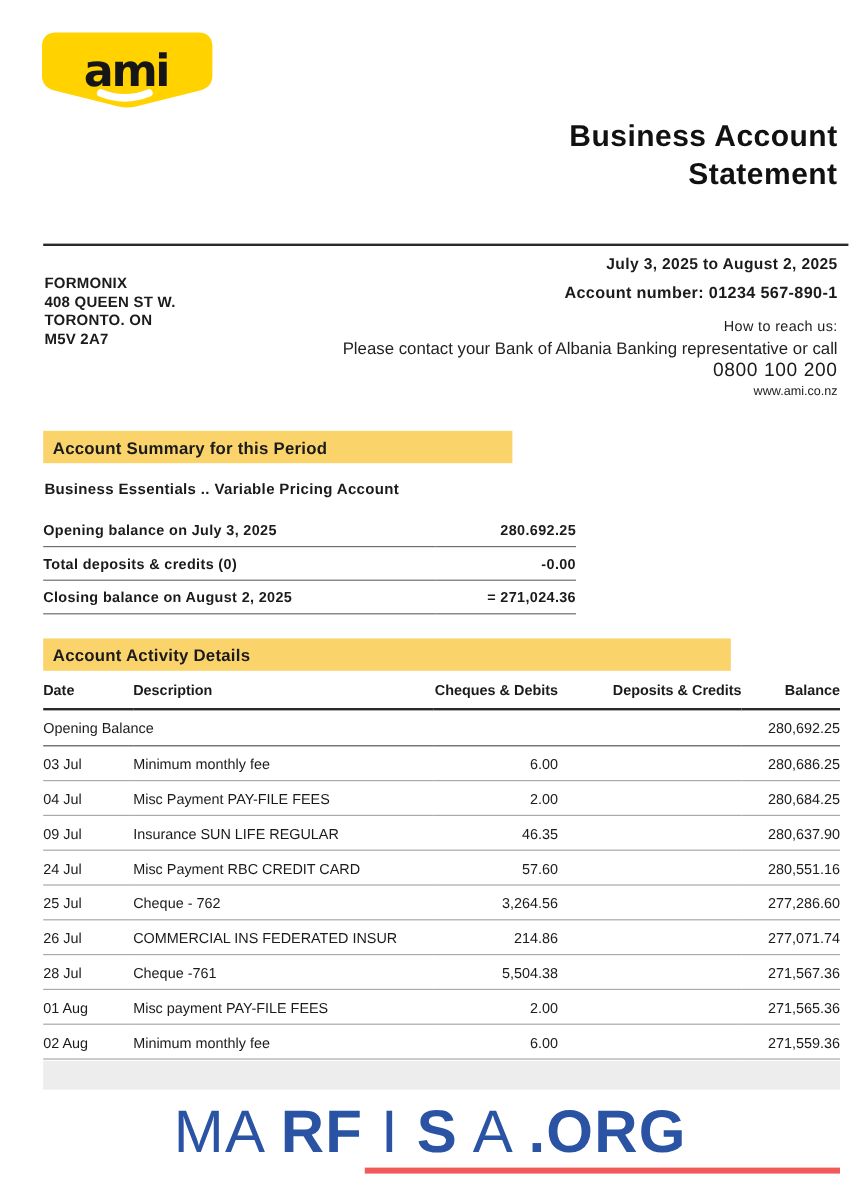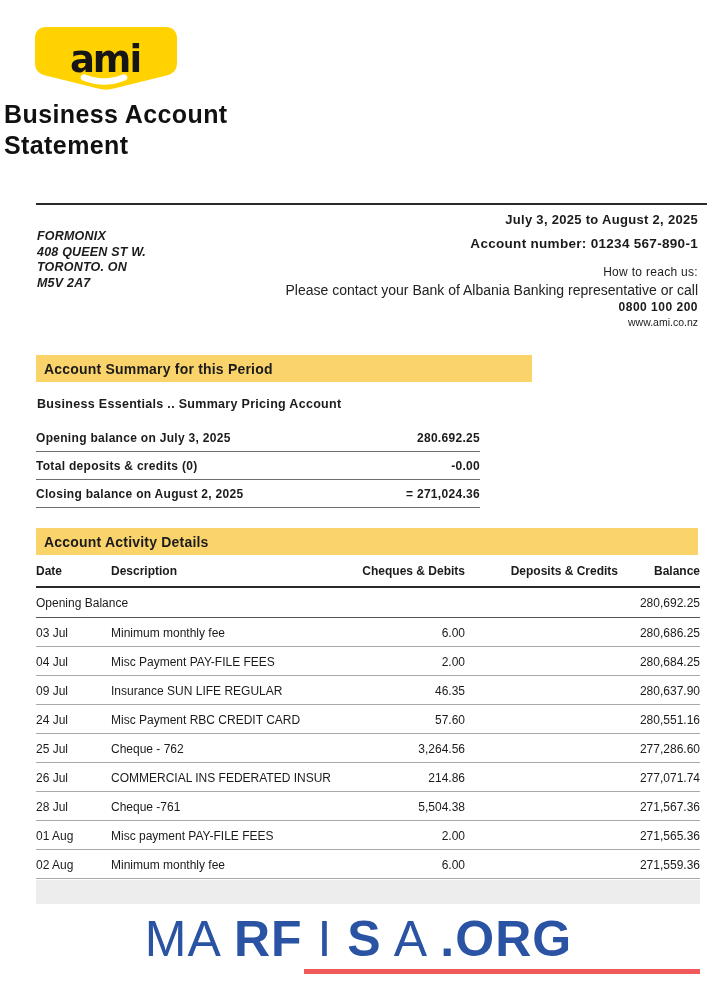"Business Account" .title-block { text-align: none -> right }
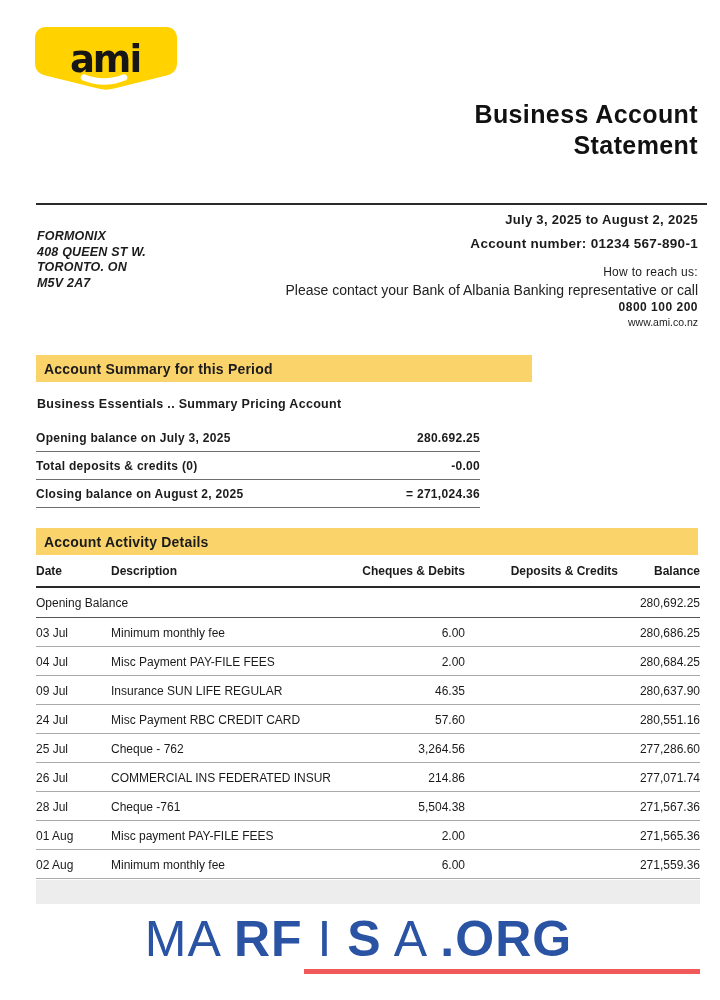"FORMONIX" .address { font-style: italic -> none }
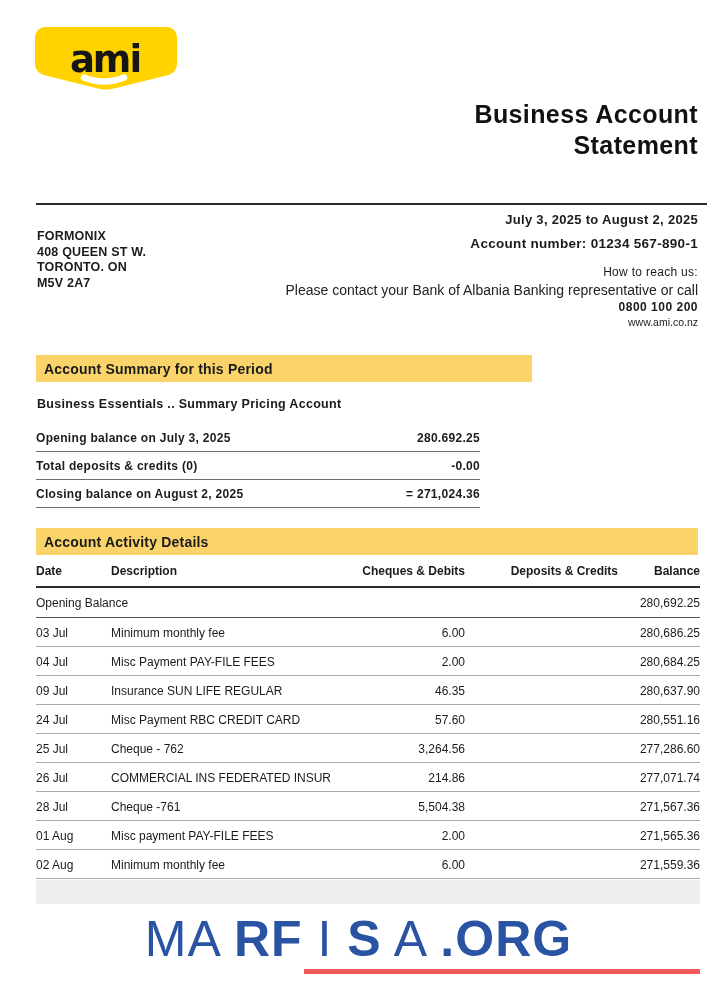"0800 100 200" .reach-phone { font-size: 12px -> 16px; font-weight: bold -> normal }
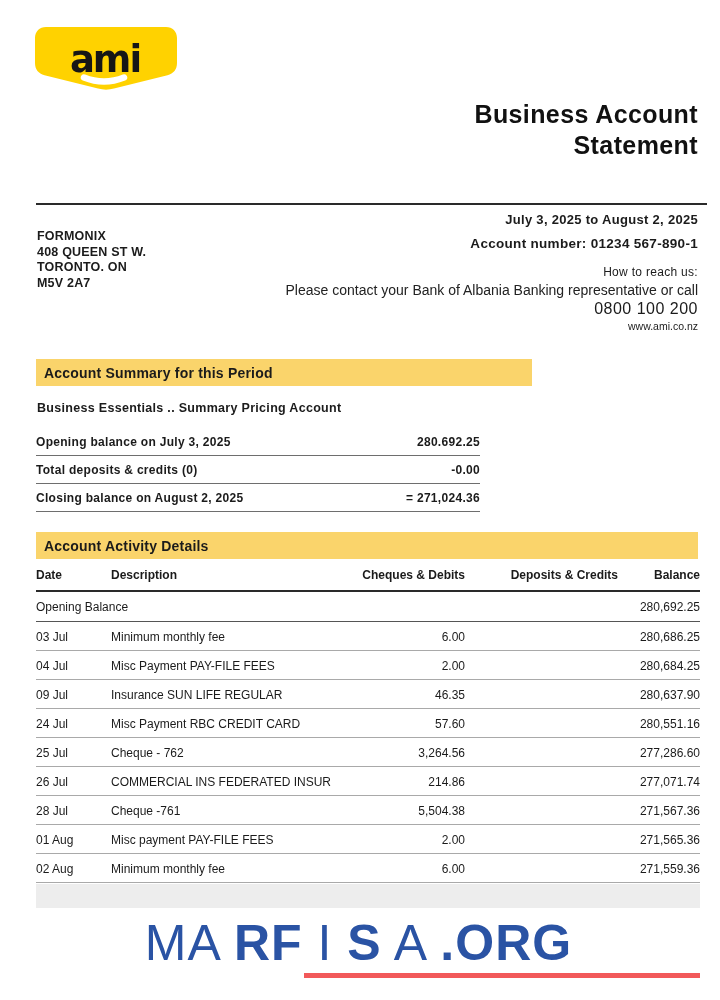"Account Summary for this Period" .summary-bar { width: 496px -> 391px }
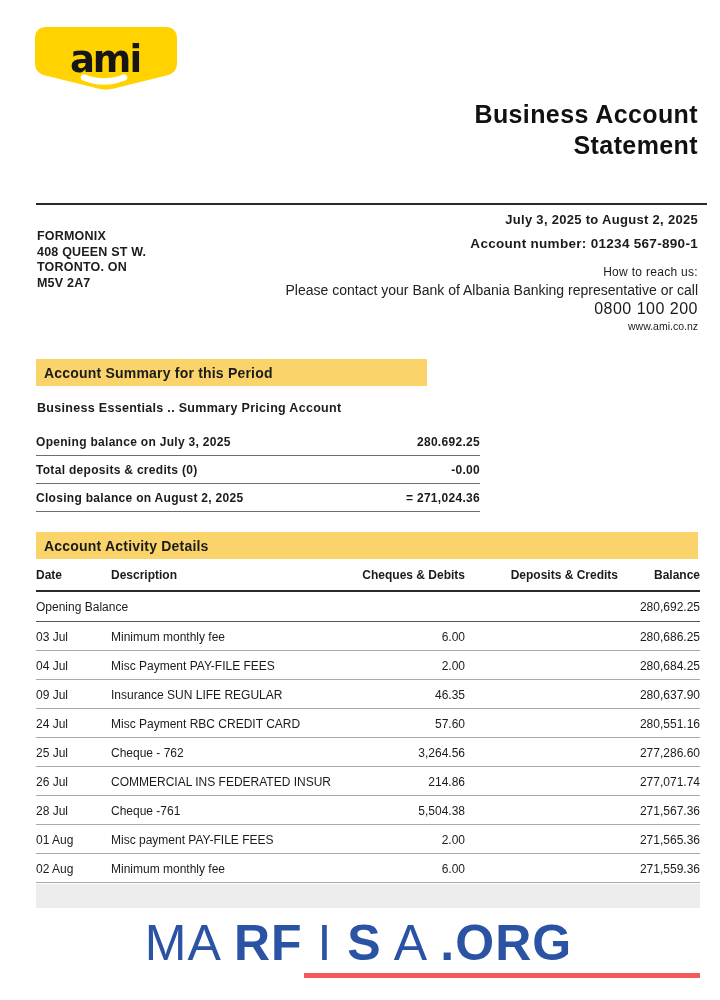"Business Essentials .. Summary Pricing" div.product-name { text: Summary -> Variable }
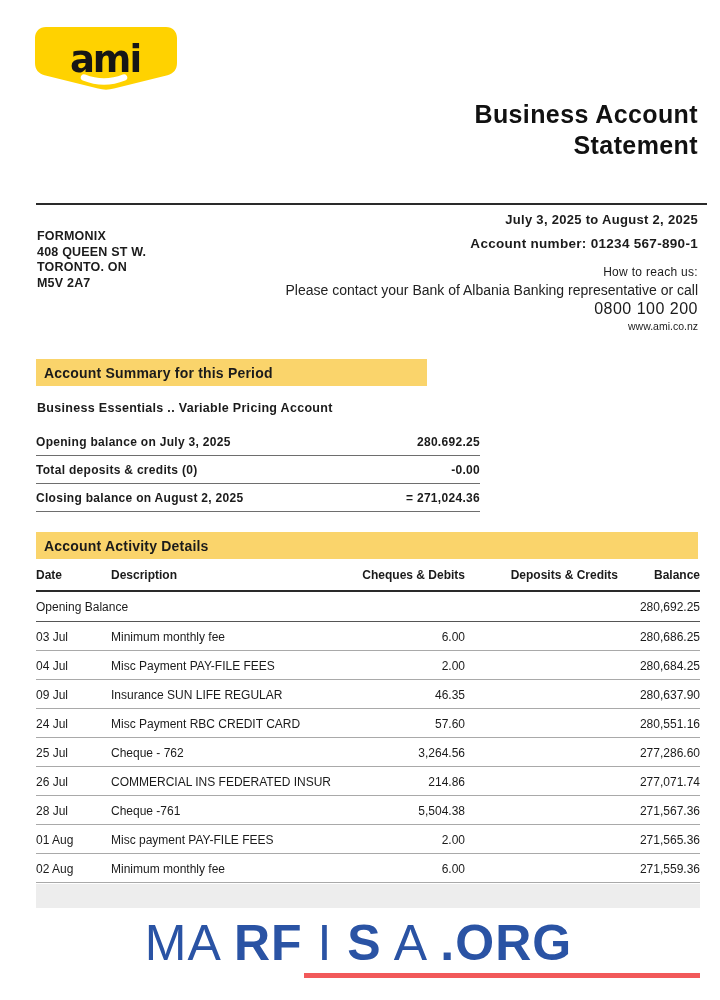"Account Activity Details" .activity-bar { width: 662px -> 573px }
